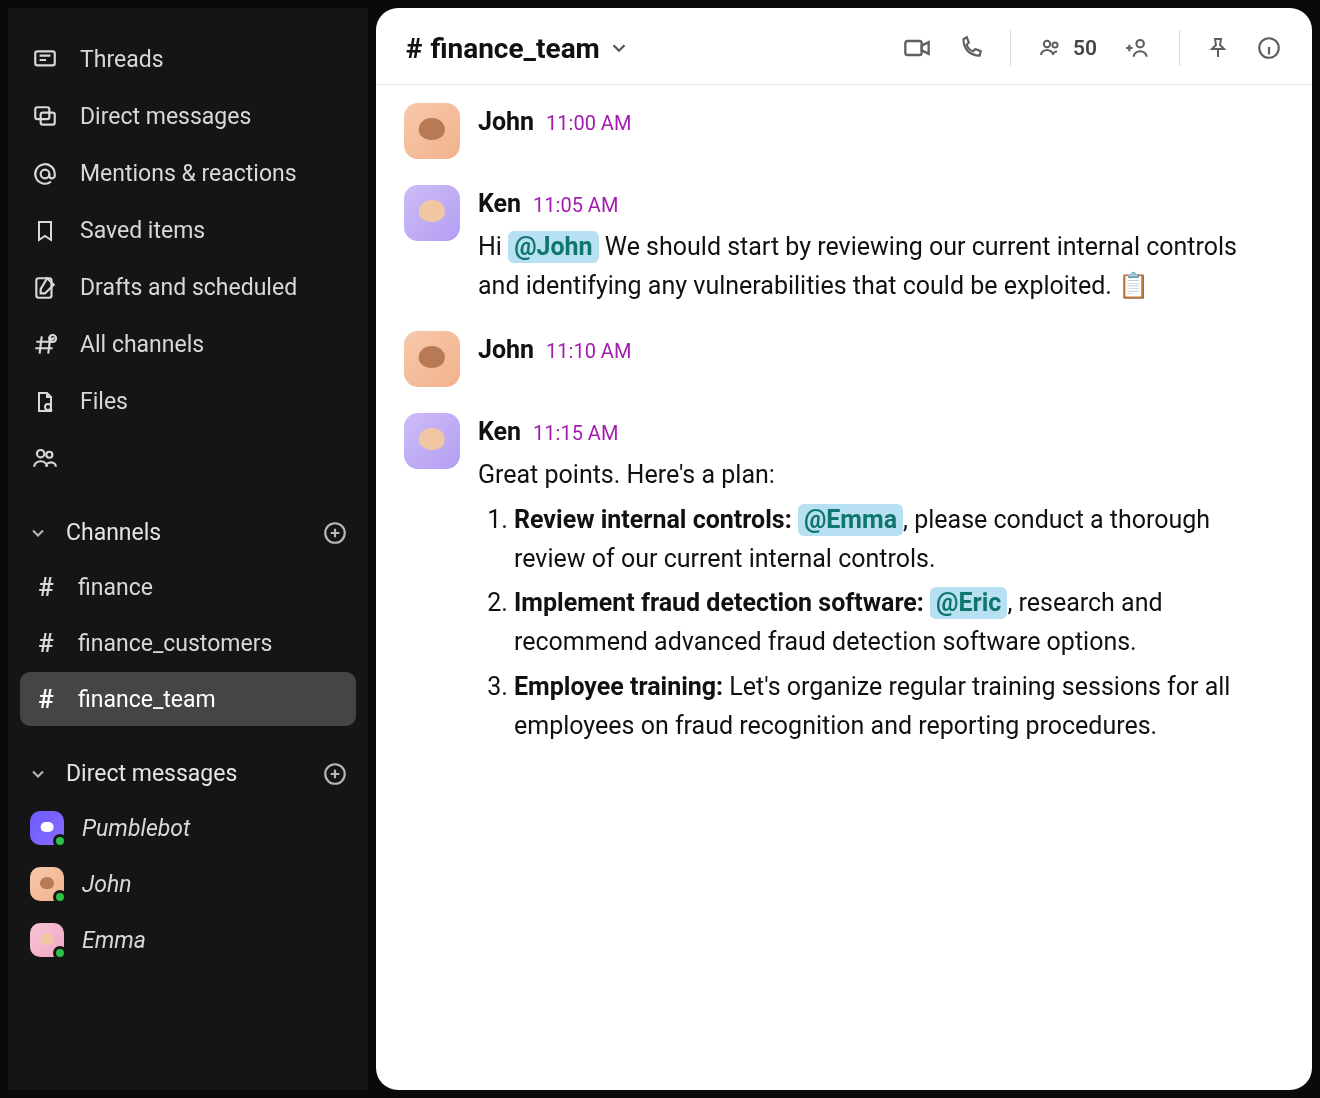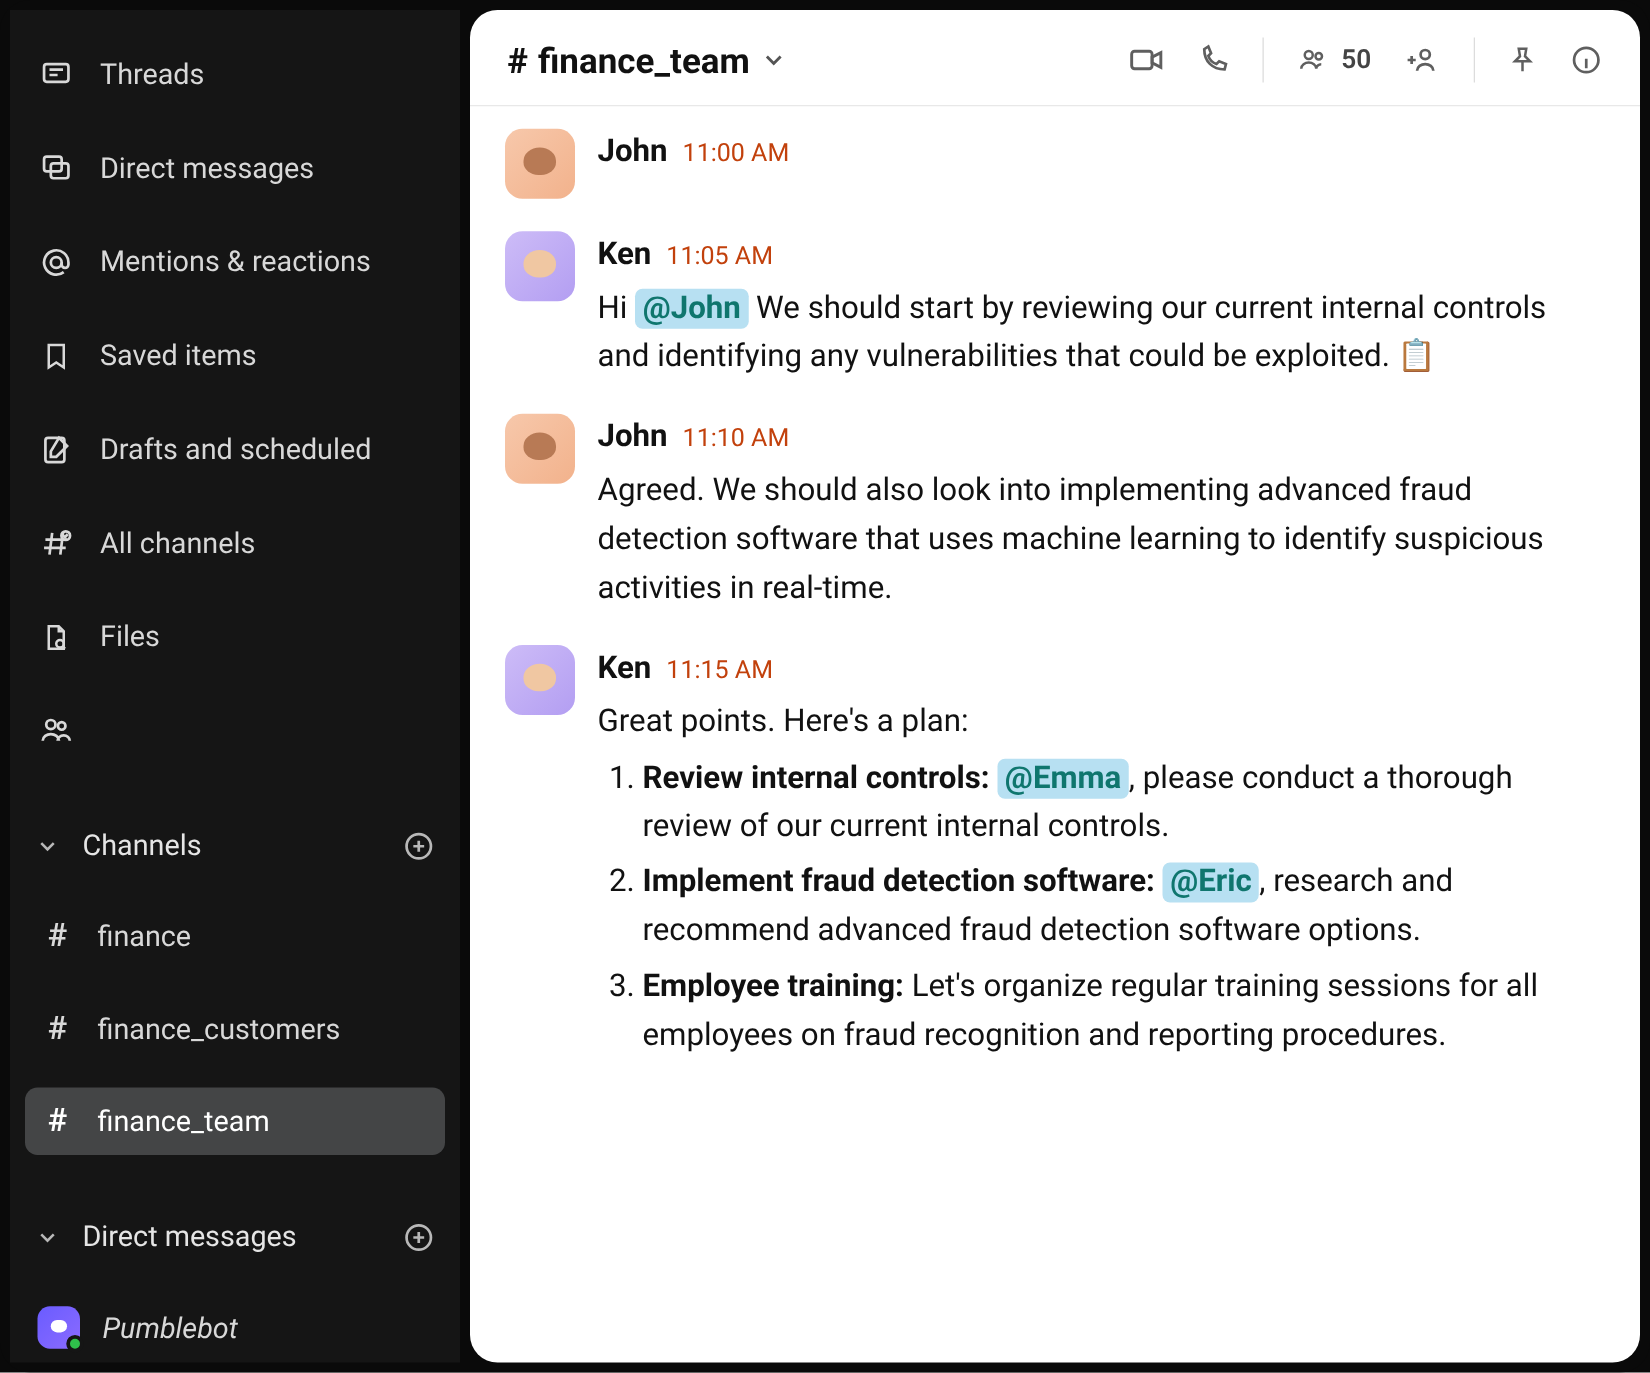"Threads" .sidebar { gap: 20px -> 2px }
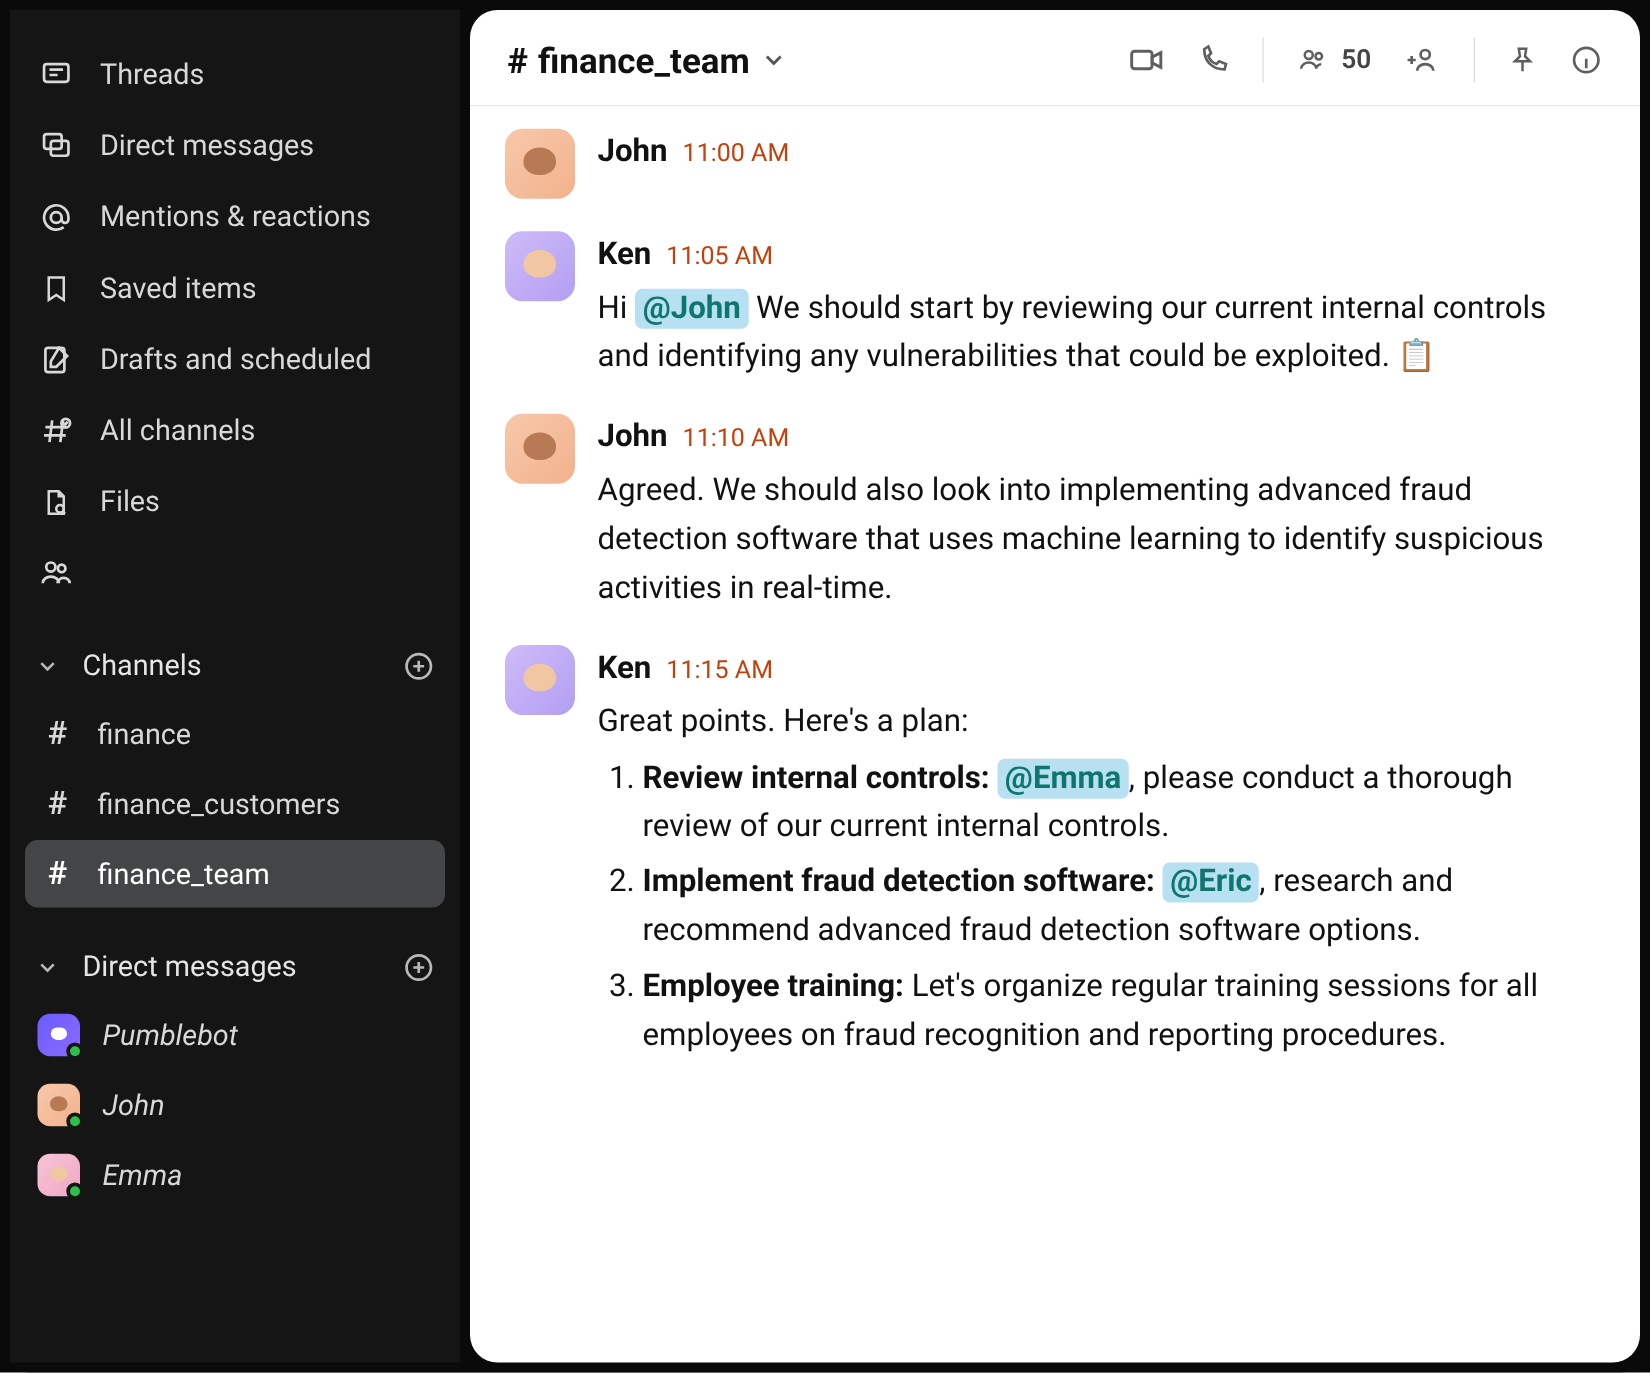"11:00 AM" .msg-time { color: #c2410c -> #a21caf }
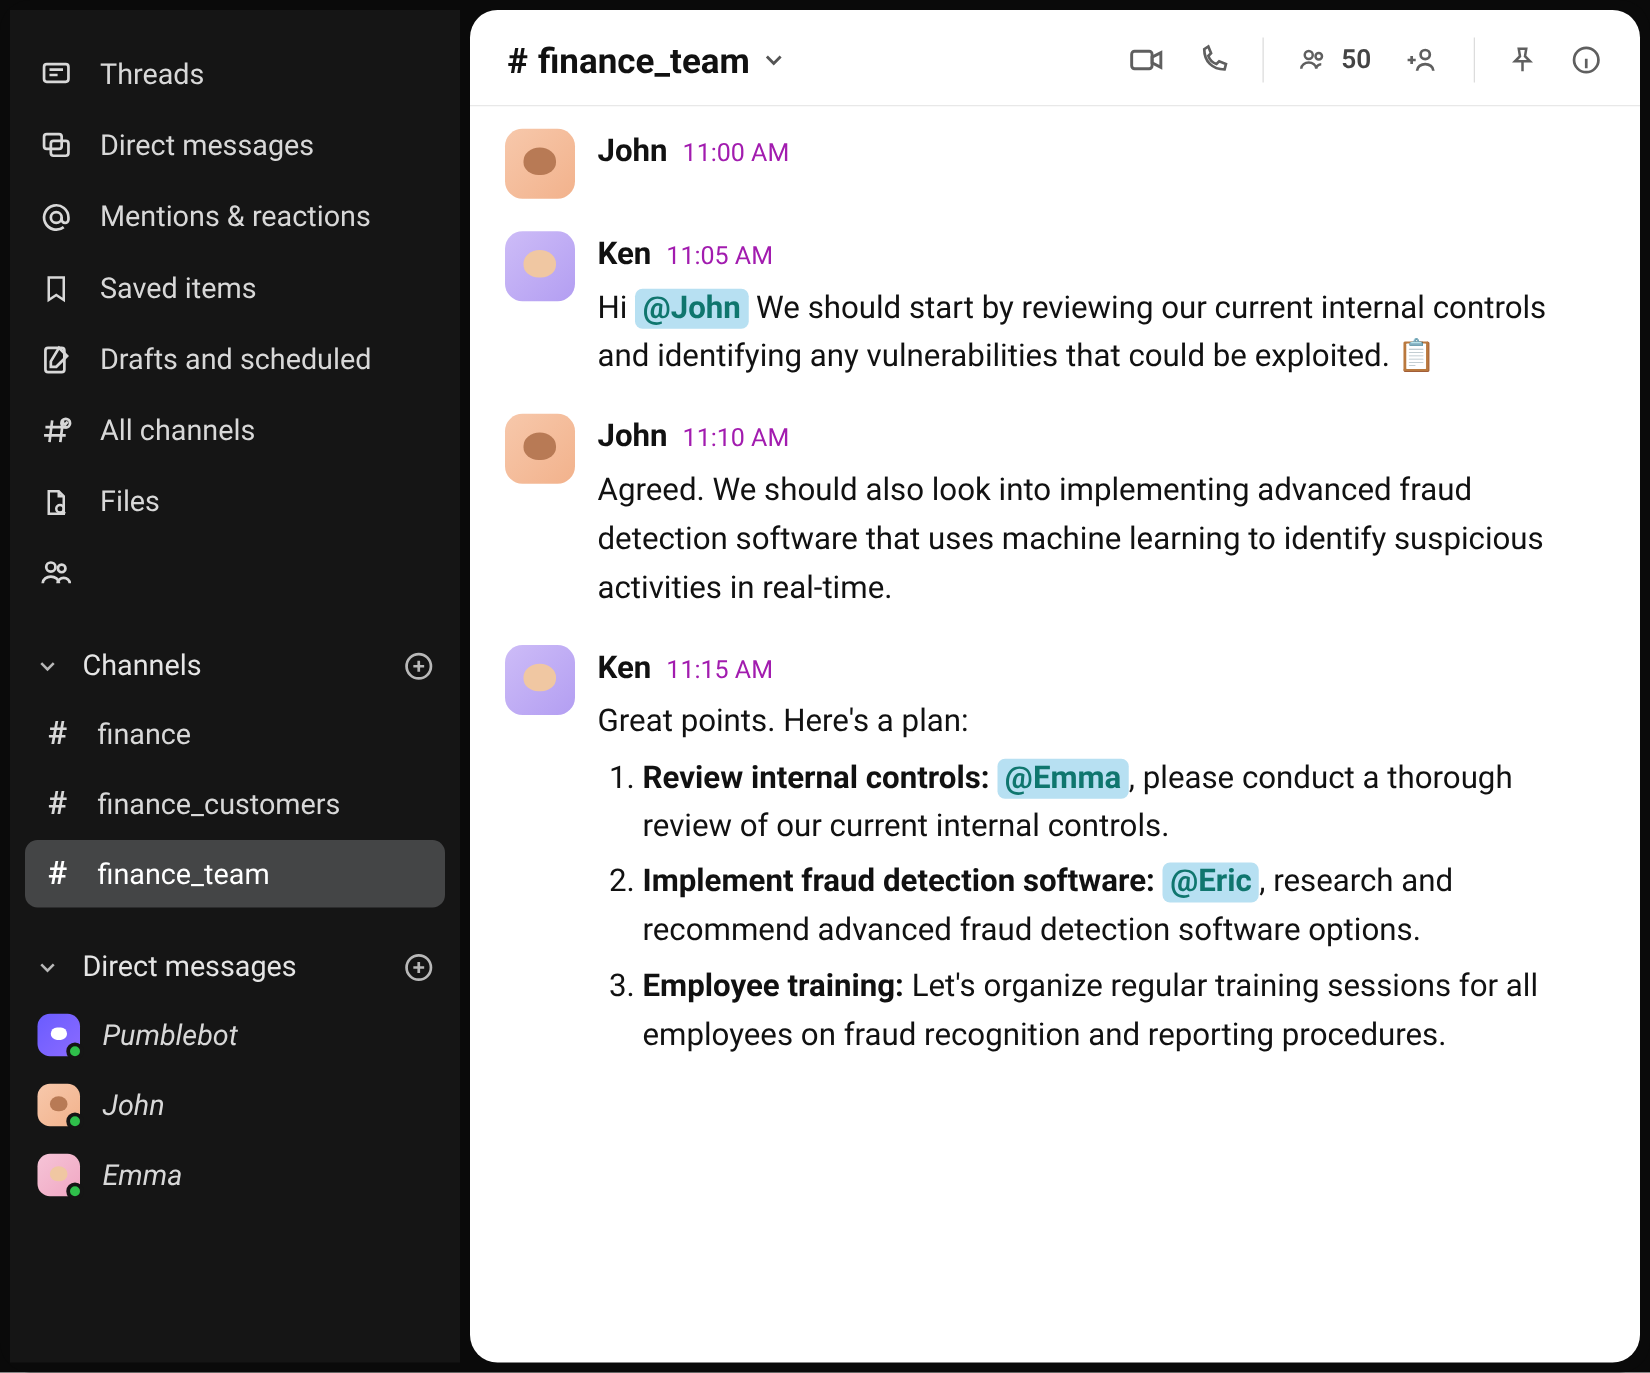"Agreed. We should also look" div { html: <div>Agreed. We should also look into implementing advanced fraud detection software that uses machine learning to identify suspicious activities in real-time.</div> -> none }
